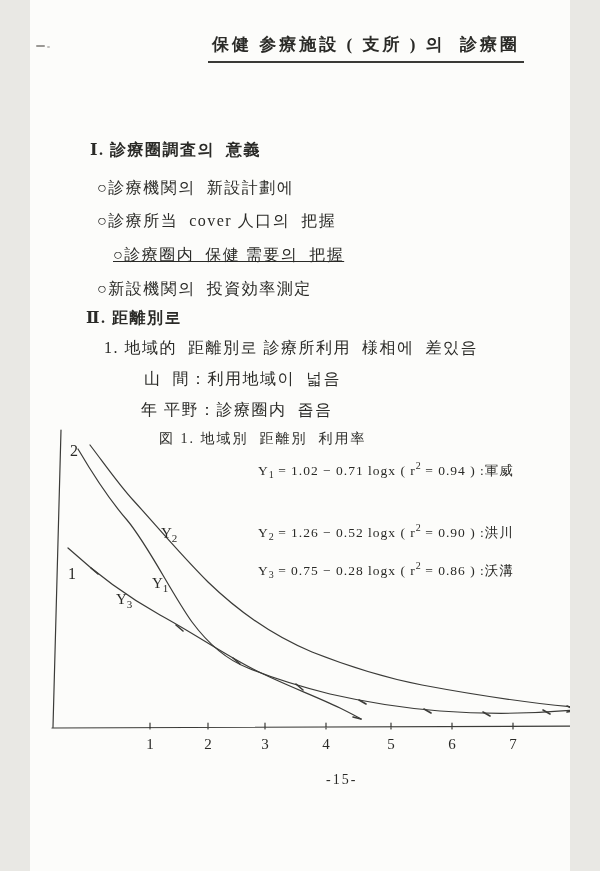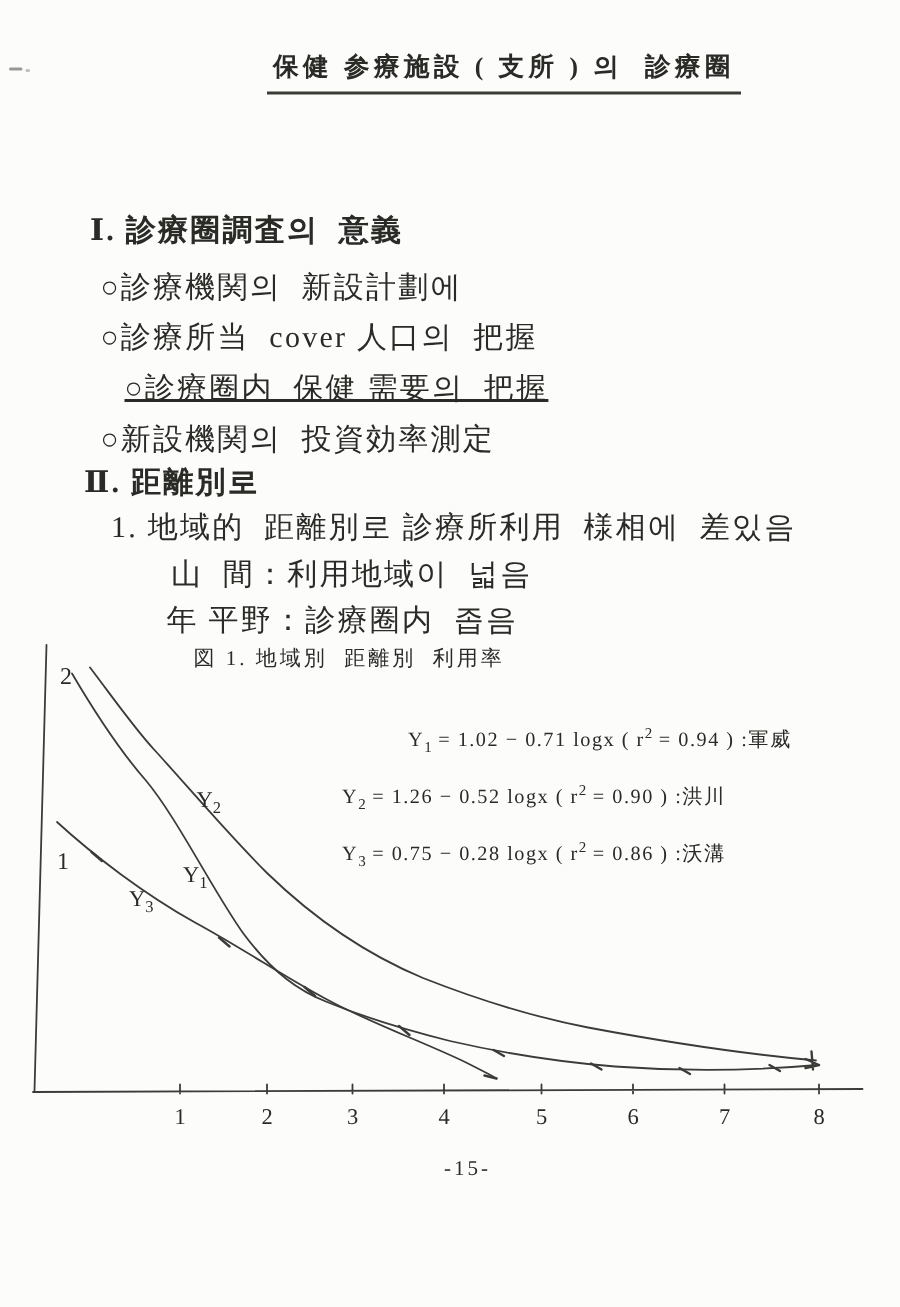"保健 参療施設 ( 支所 )" .page { width: 600px -> 540px }
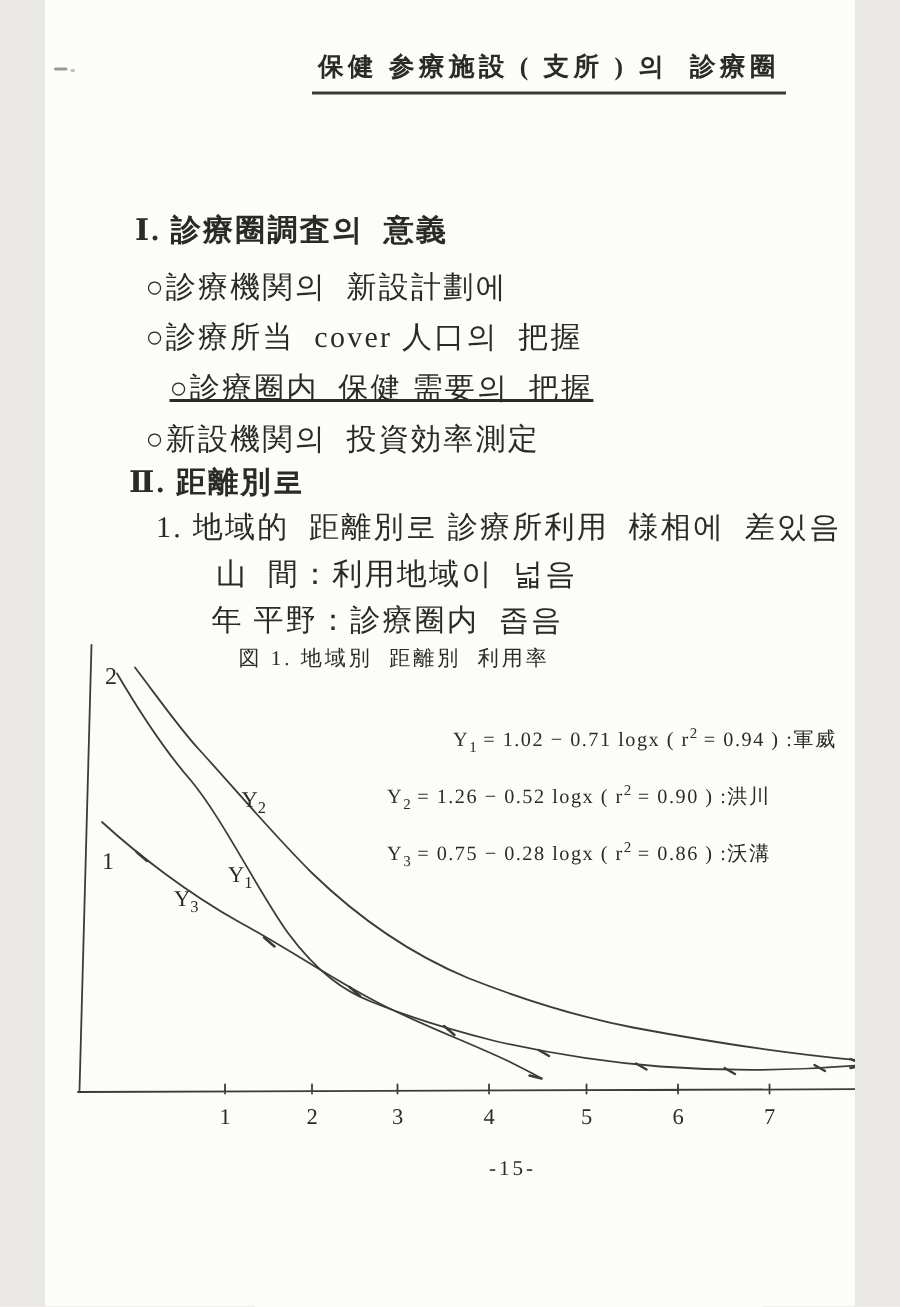"Ⅰ. 診療圈調査의 意義" .bodyline { font-size: 20px -> 16px }
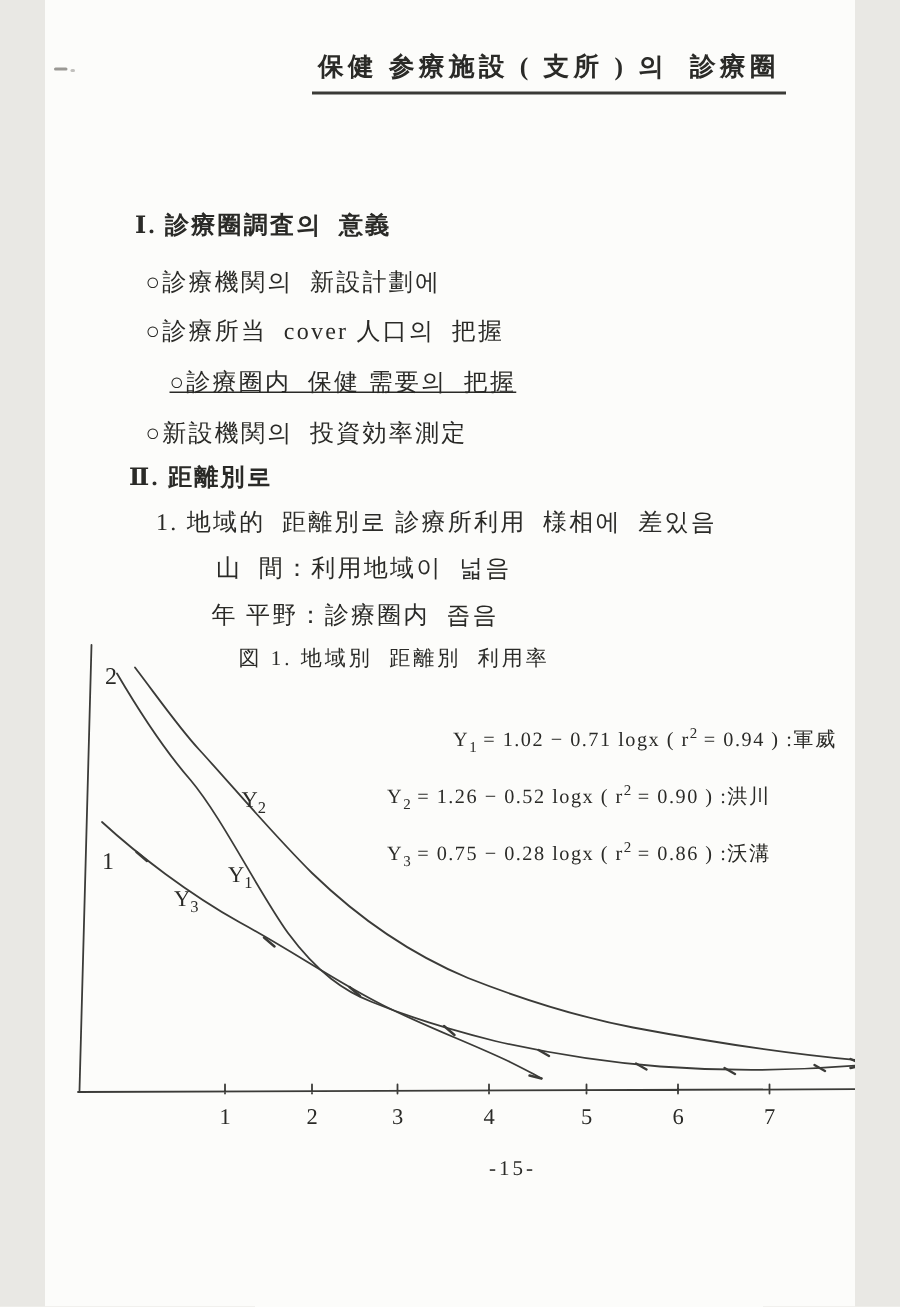"Y1 = 1.02 − 0.71" div.abs { margin-left: 44px -> none; top: 484px -> 460px }
